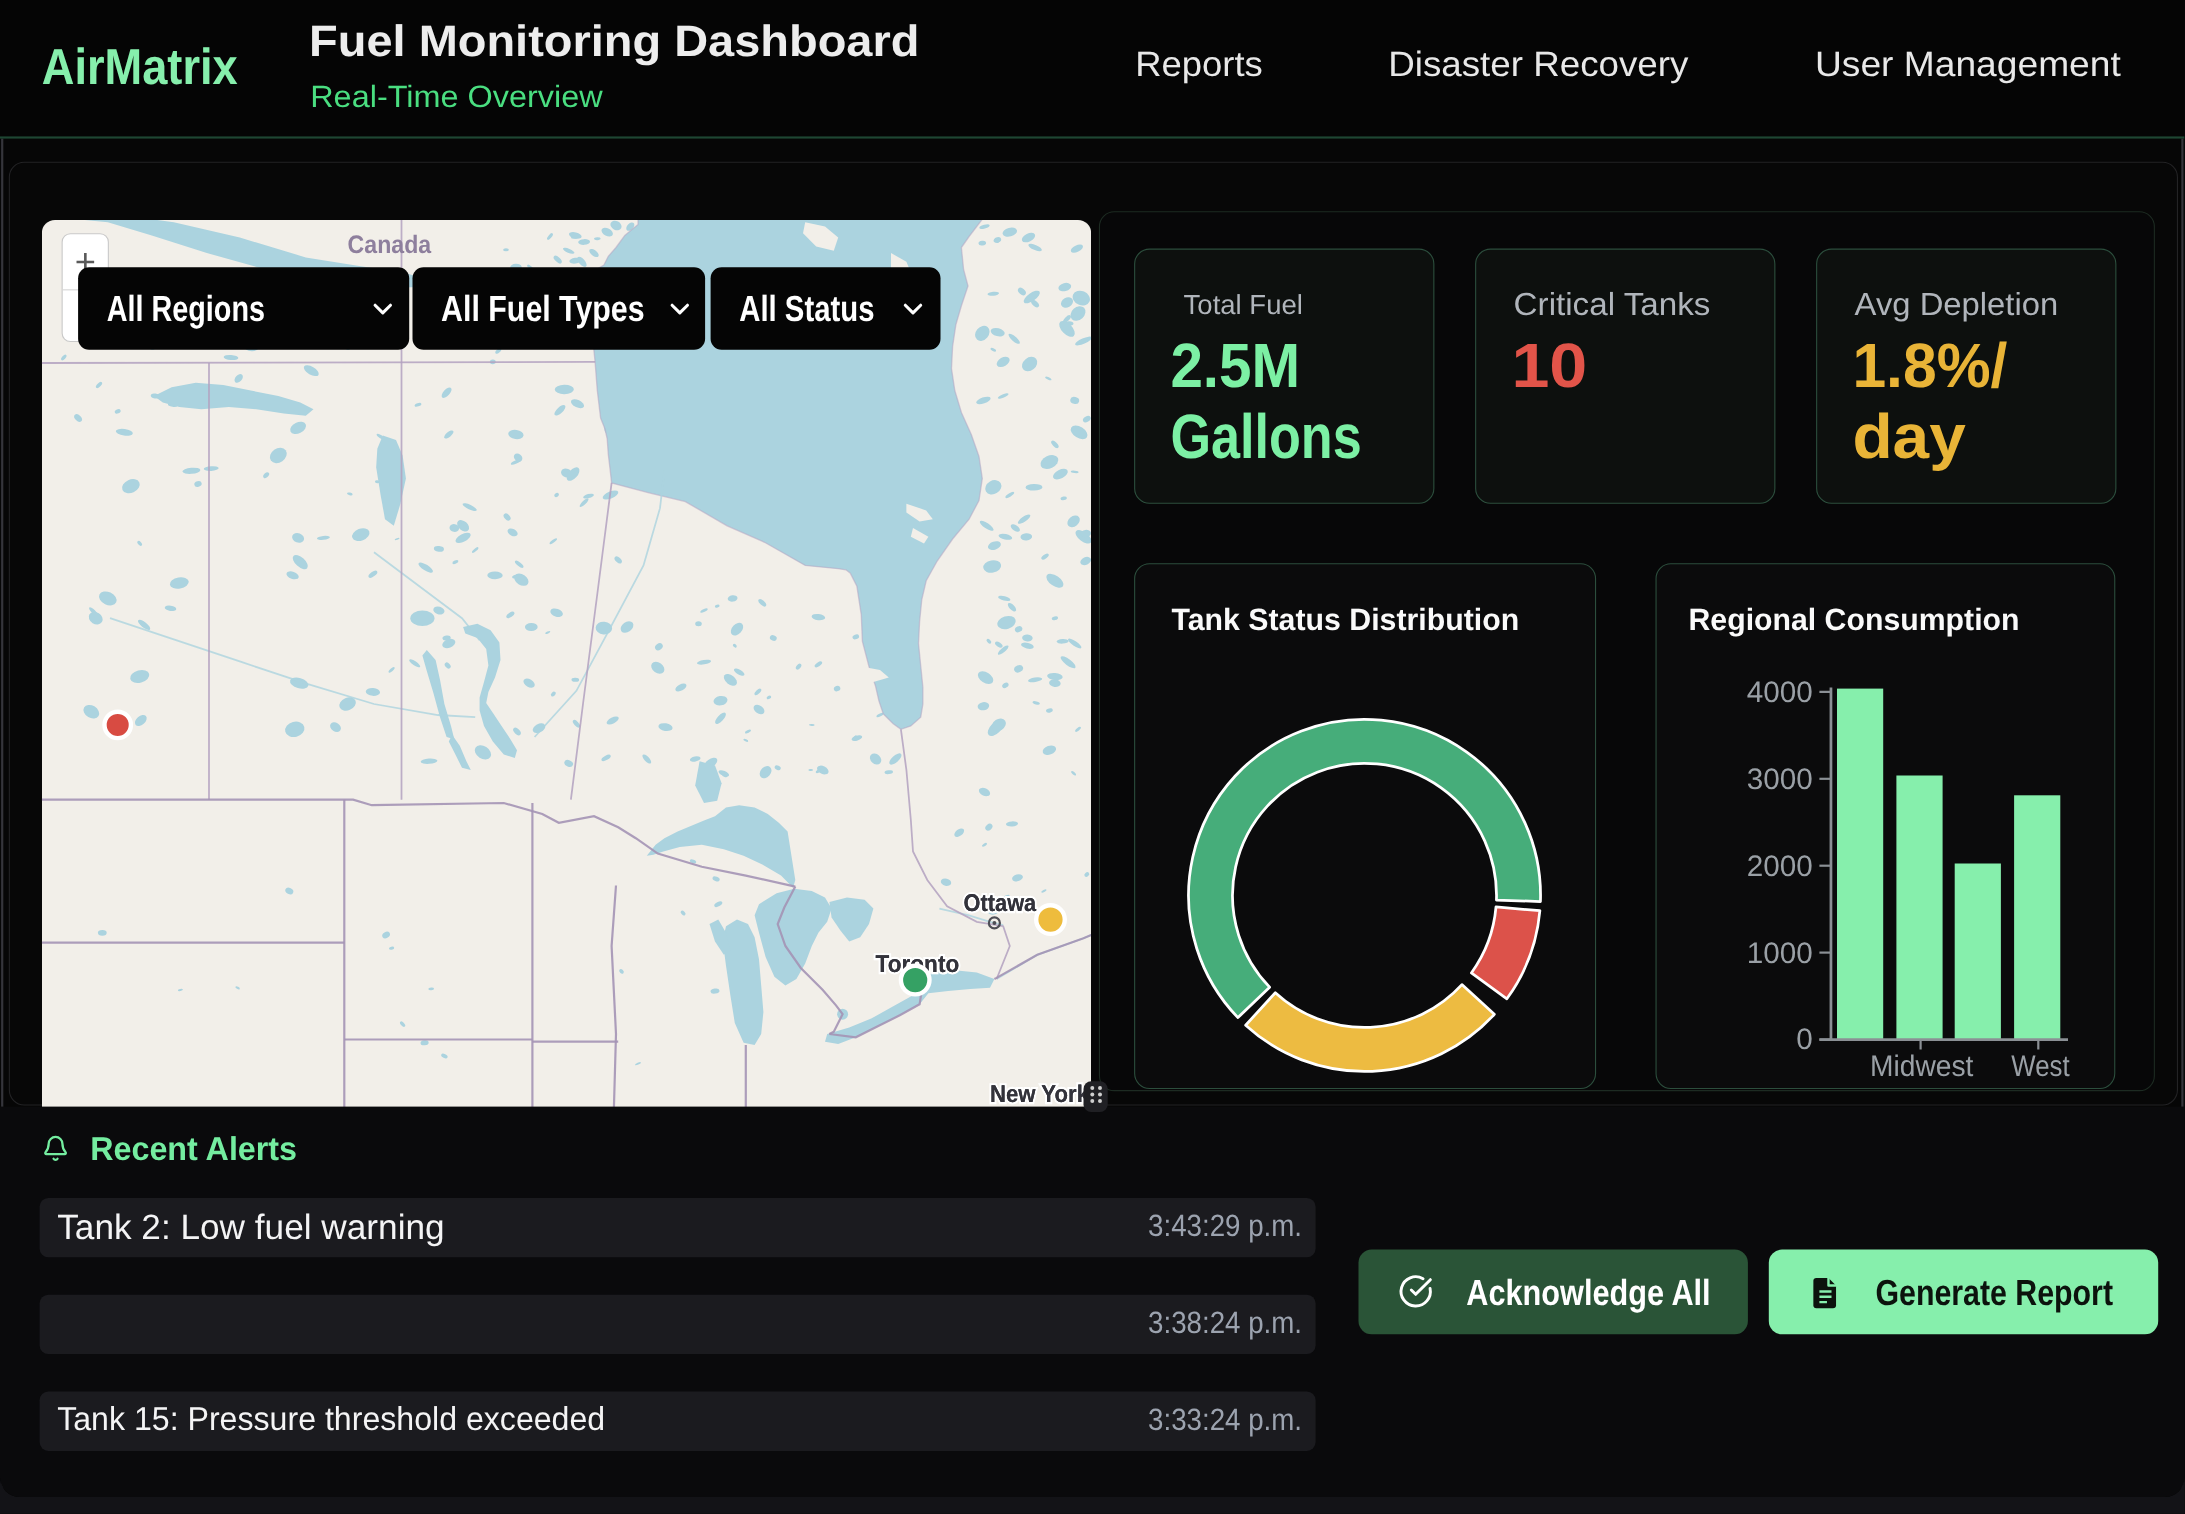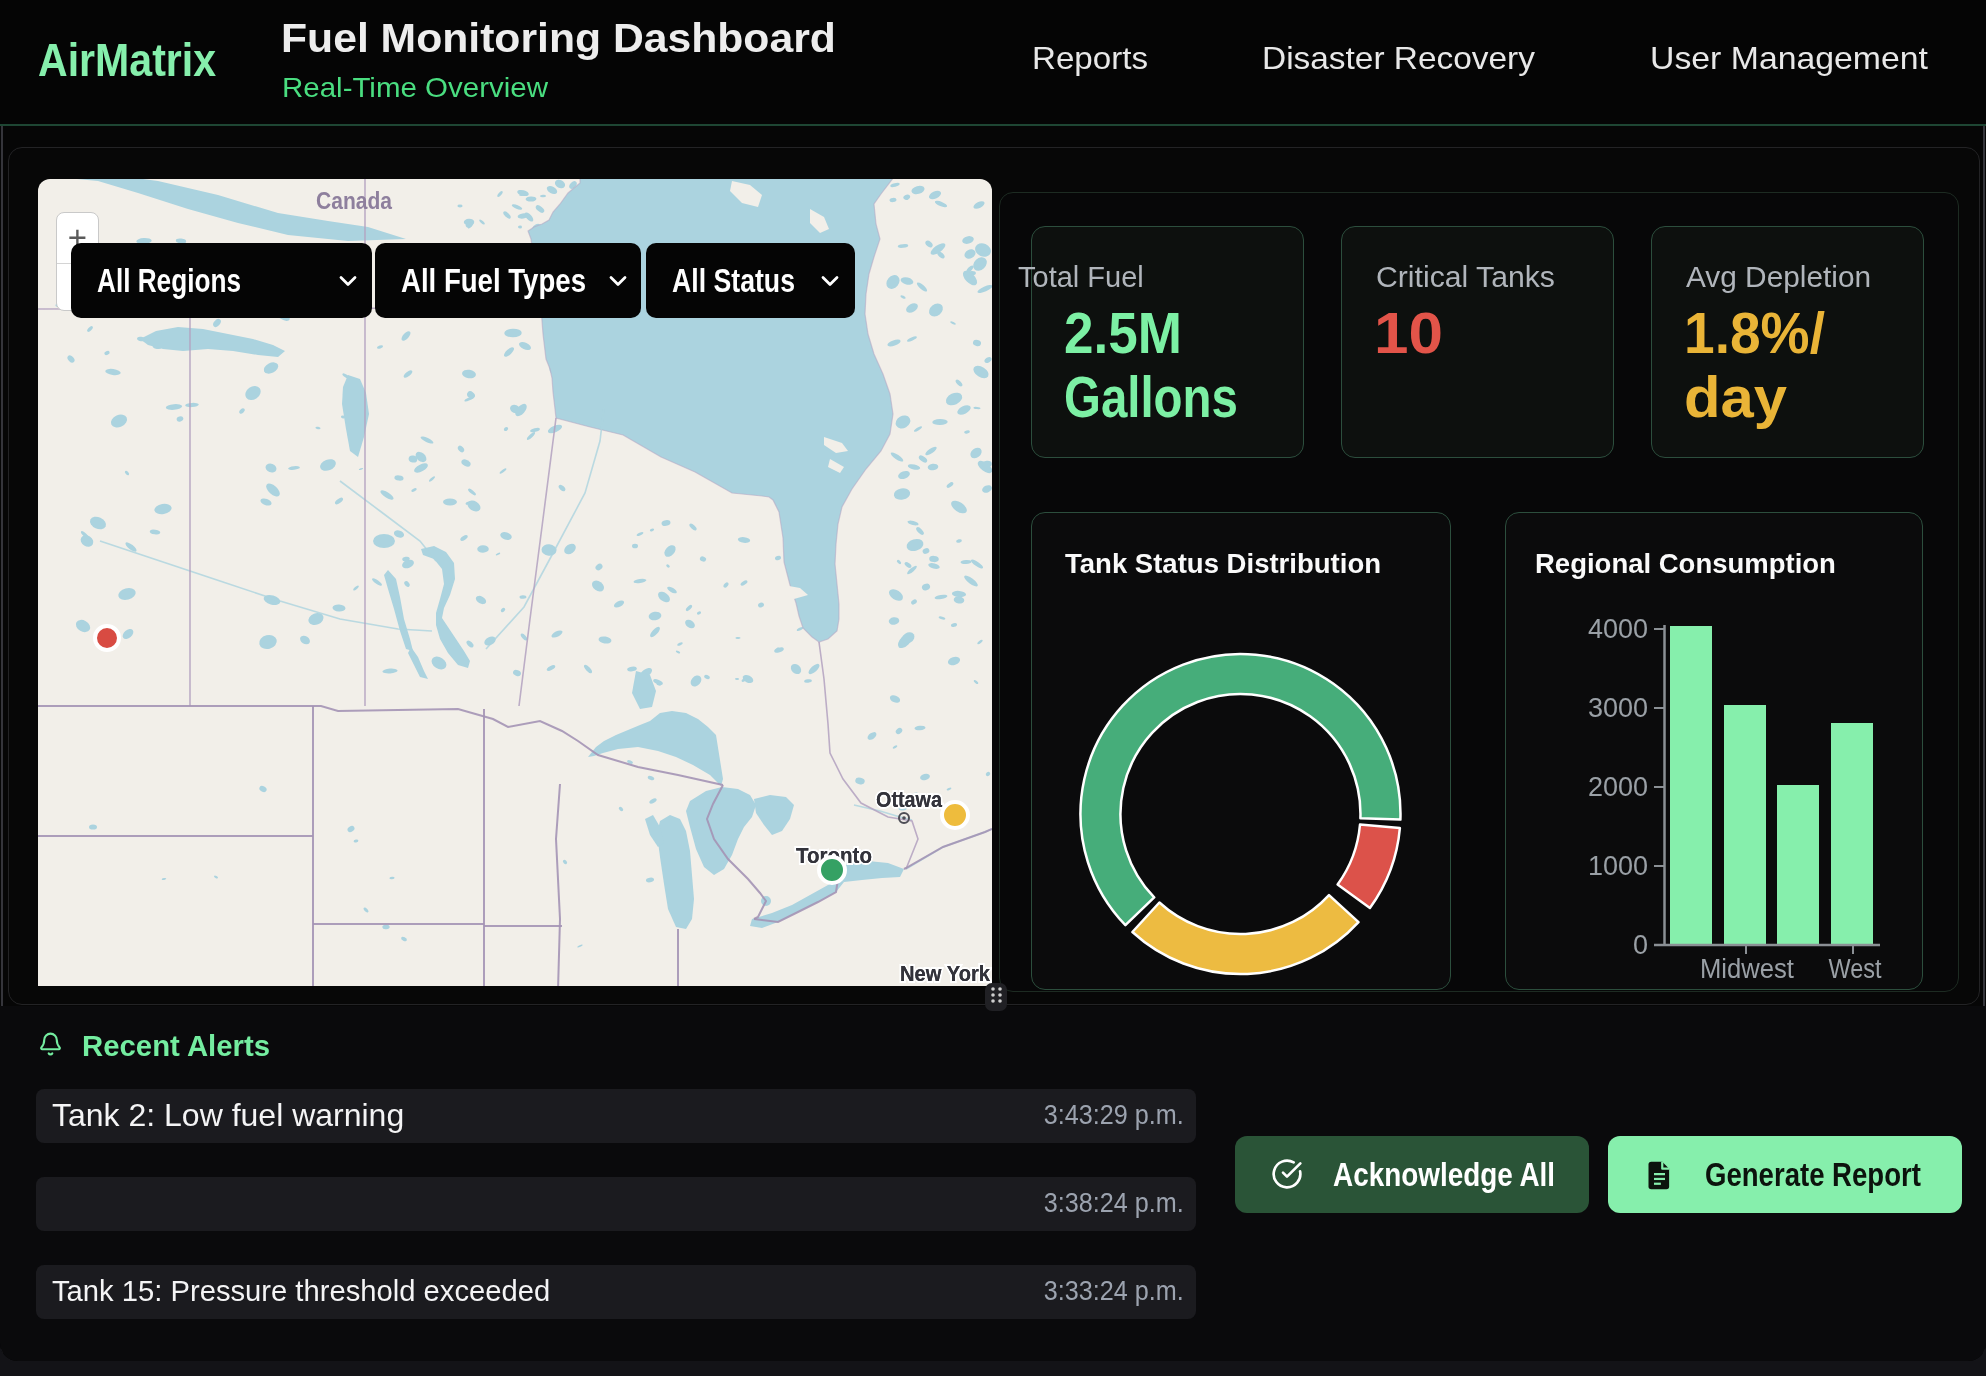"Canada" div.abs { top: 179px -> 200px }
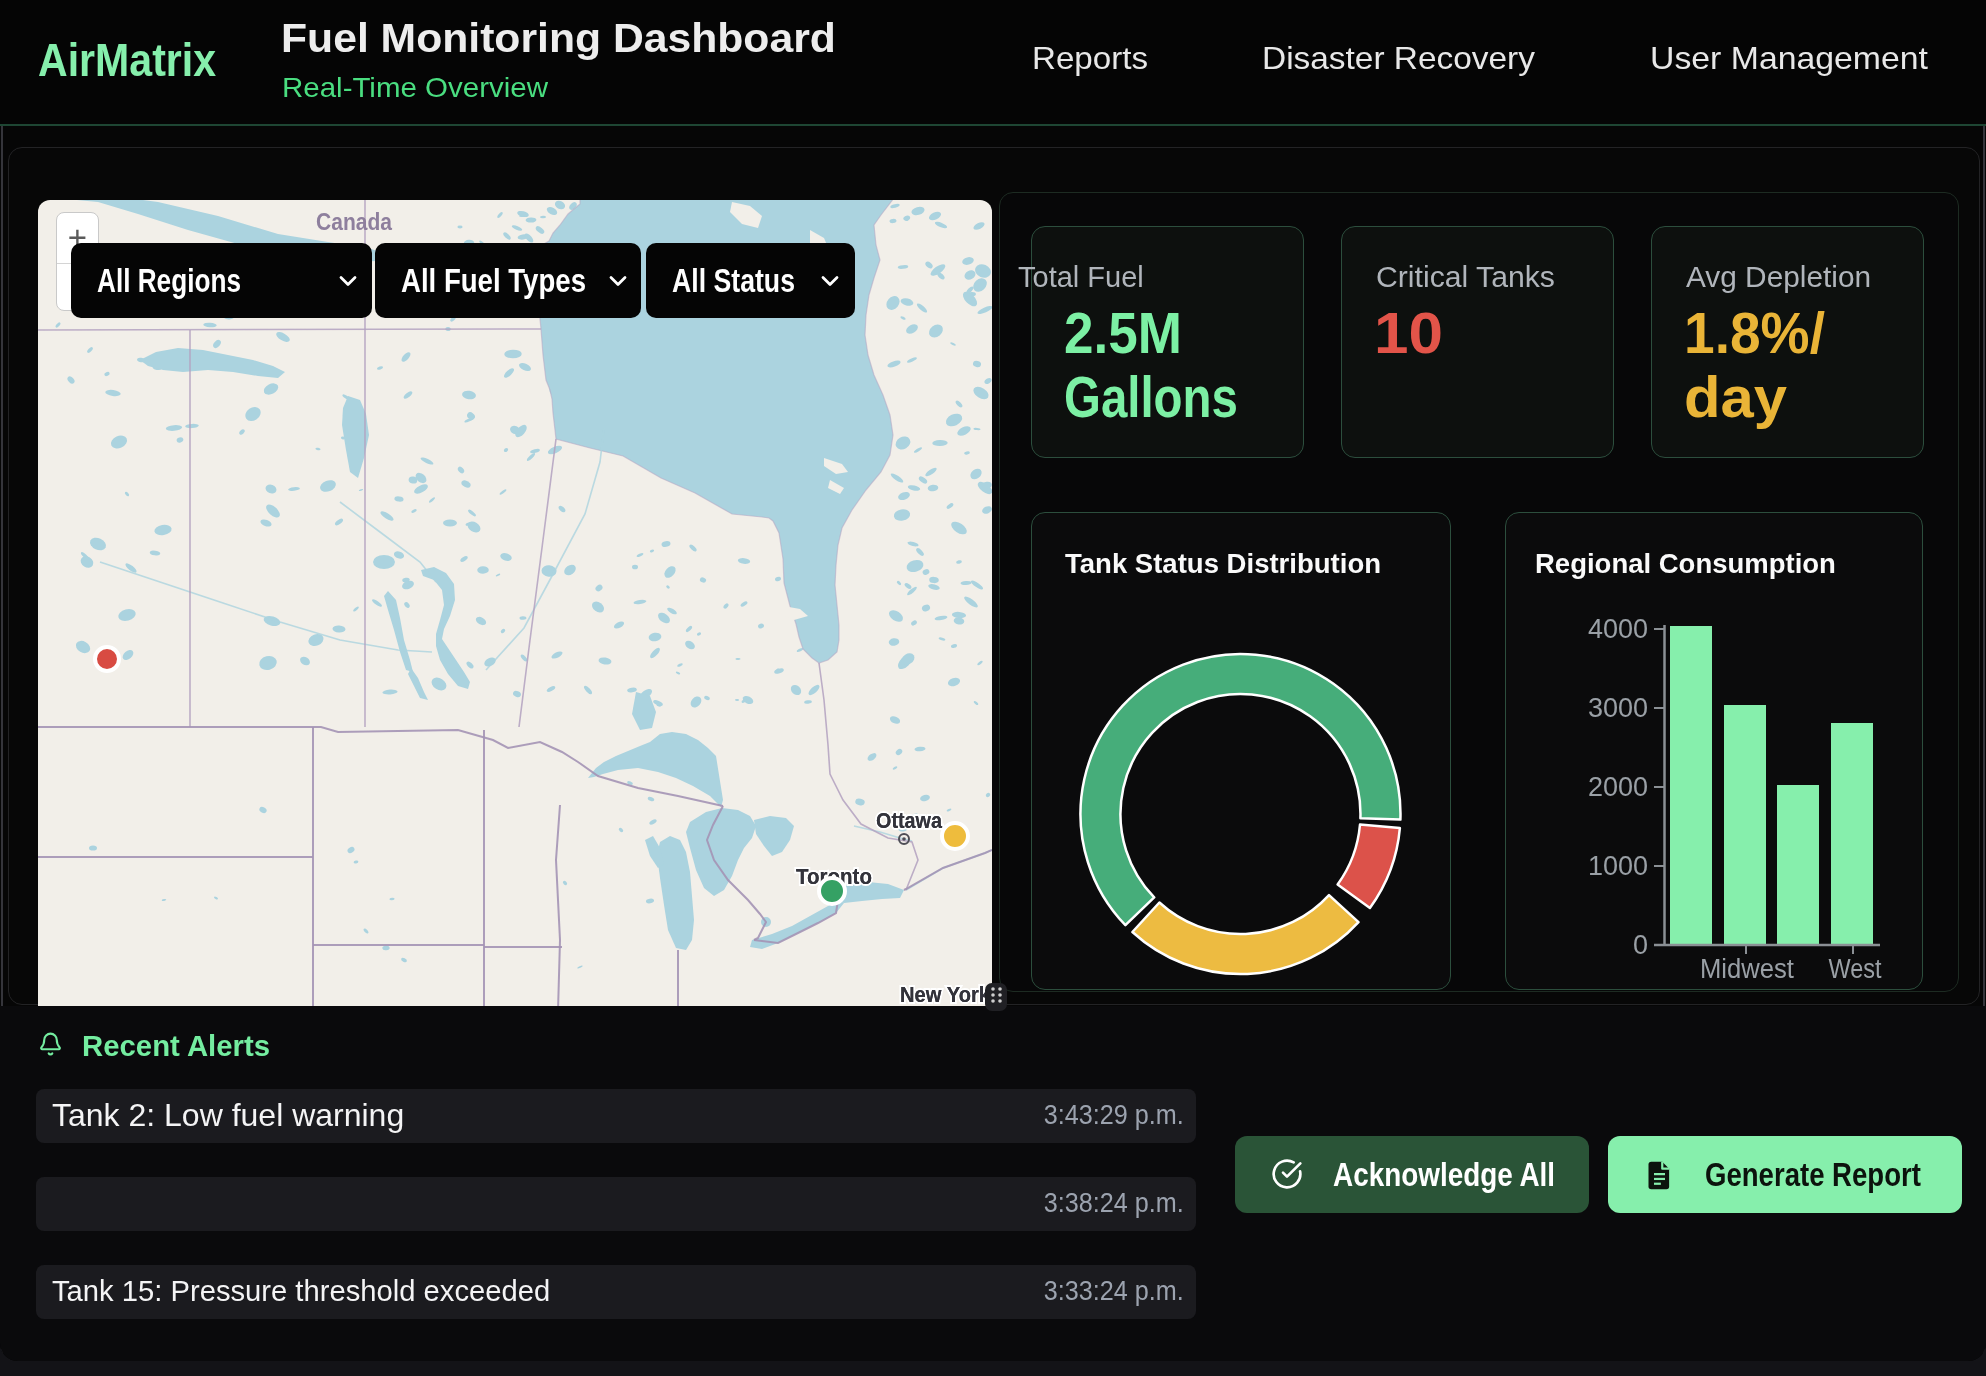"Total Fuel" div { font-size: 29px -> 25px; left: 1018px -> 1076px }
